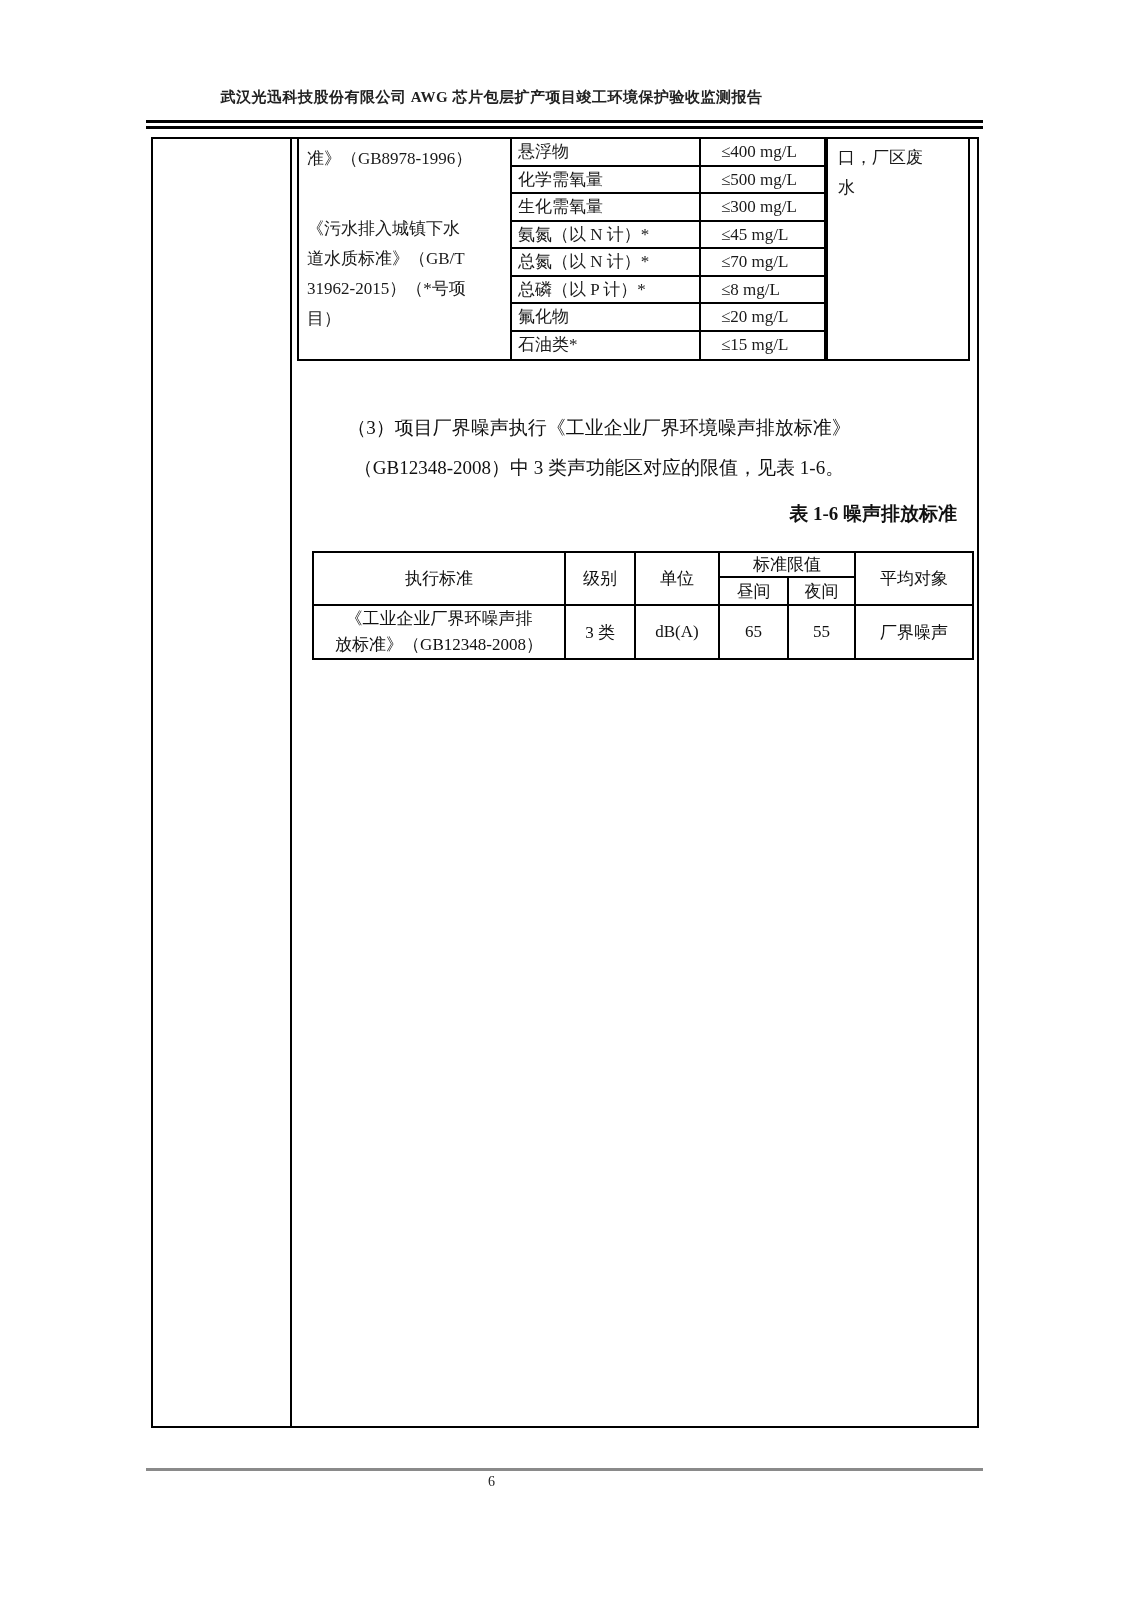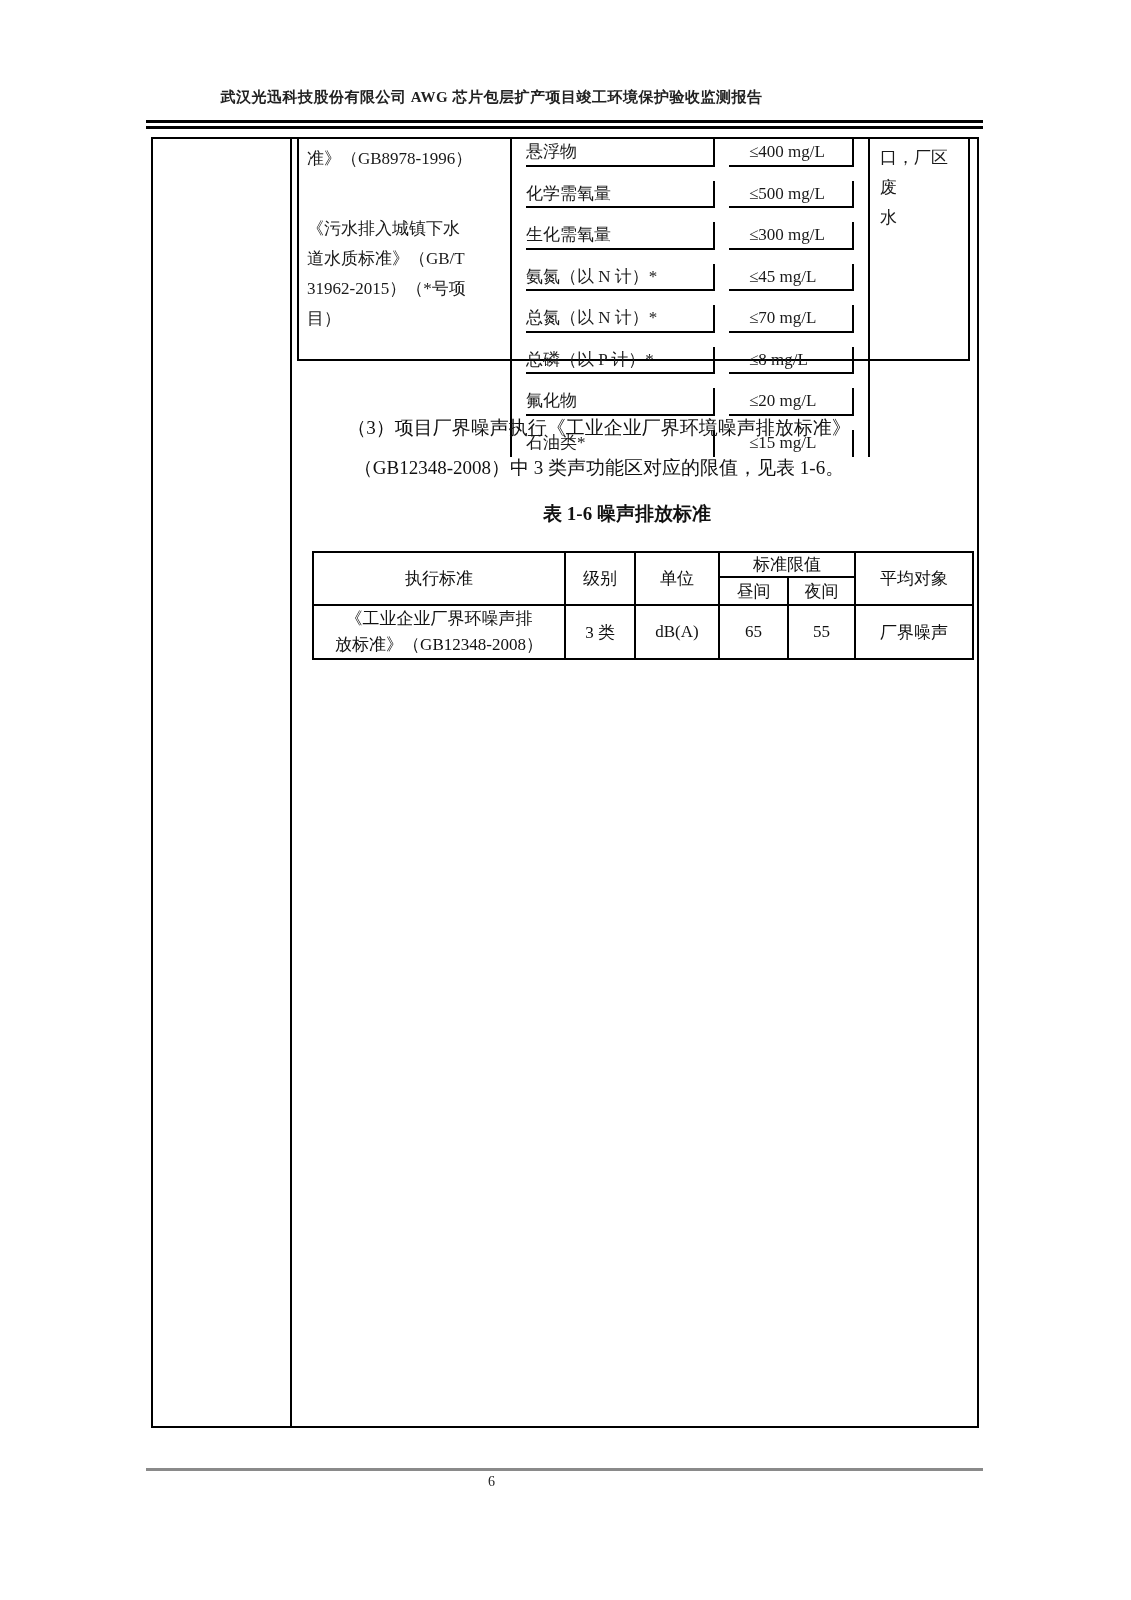"准》（GB8978-1996）" .std-table { gap: 14px -> none }
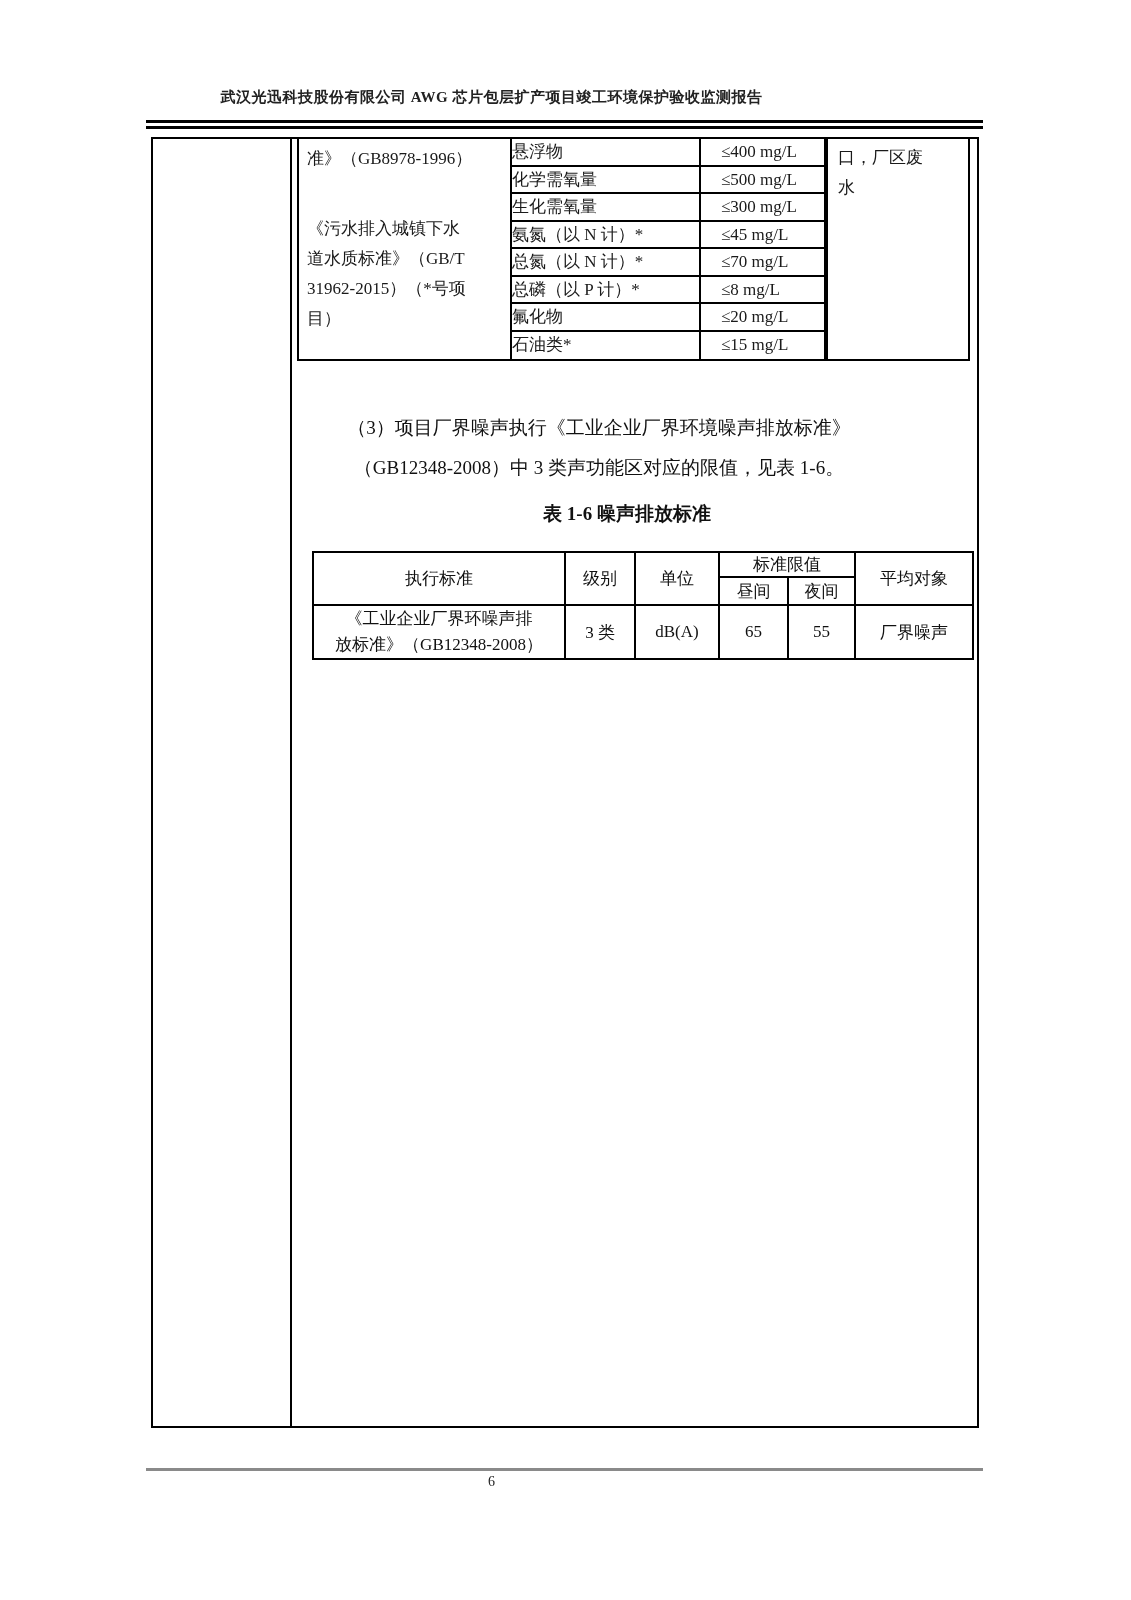"悬浮物" .std-name-cell { padding-left: 0 -> 6px }
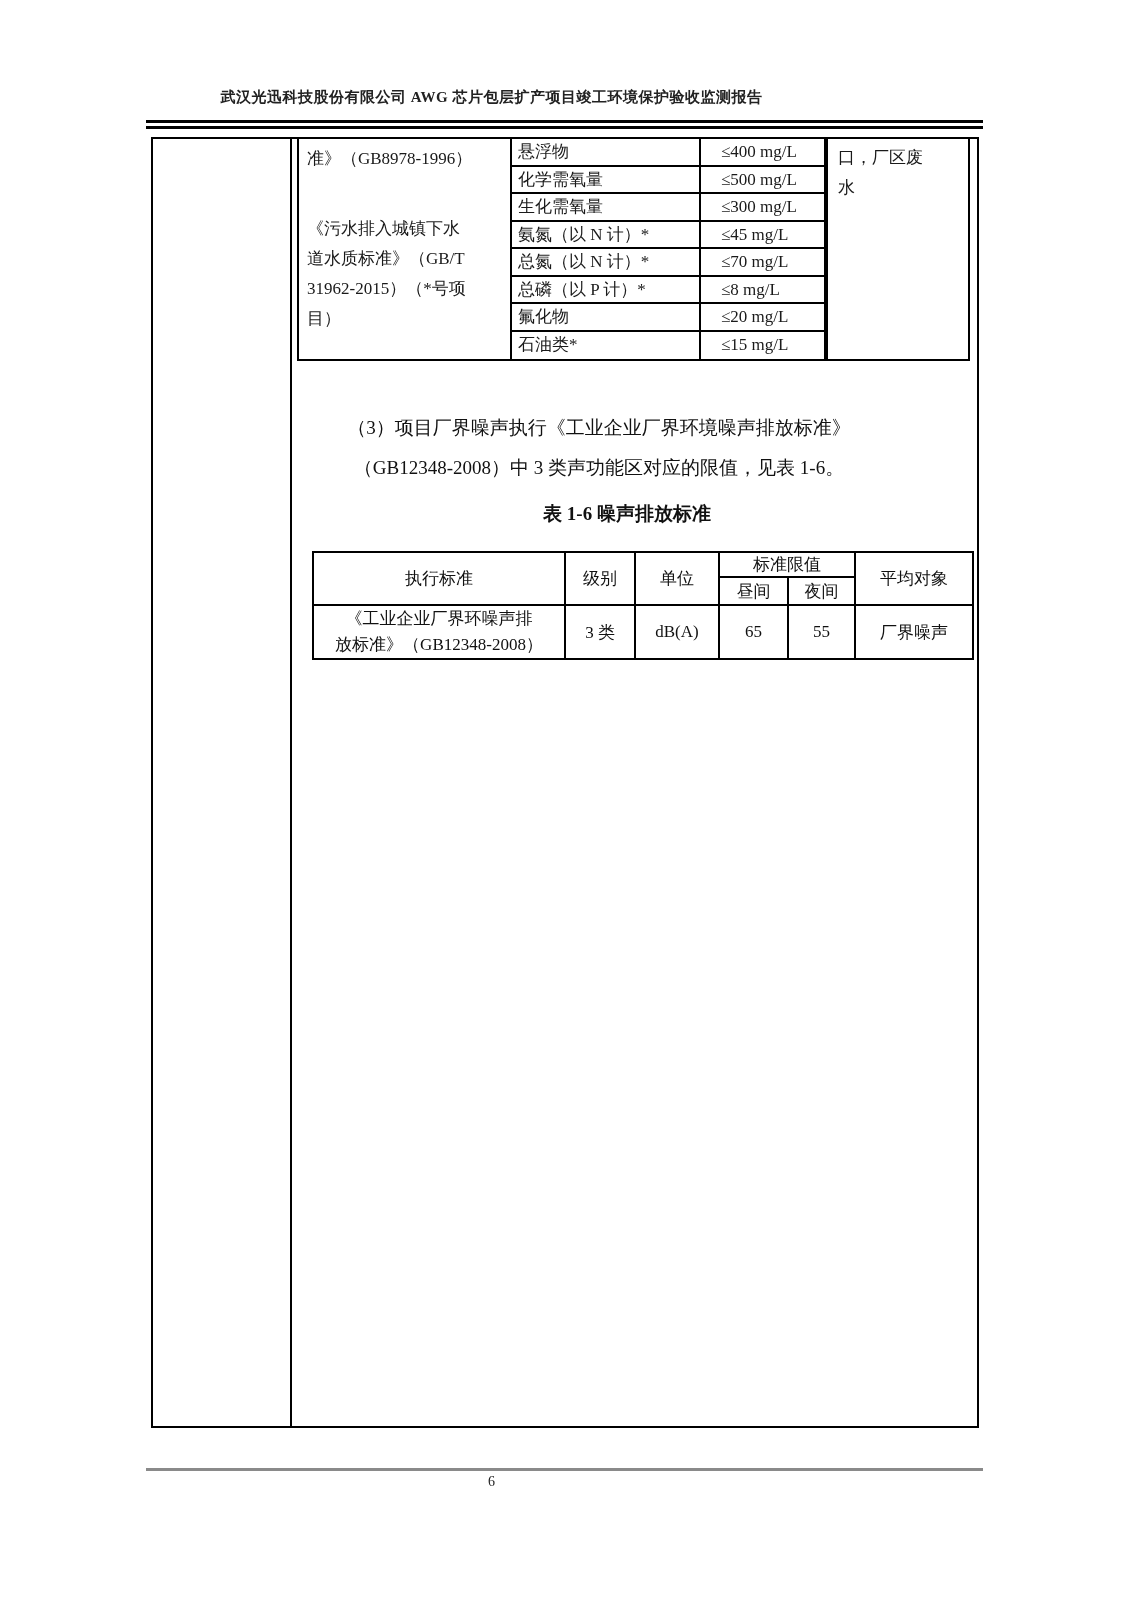"表 1-6 噪声排放标准" .tbl-title { text-align: center -> right }
